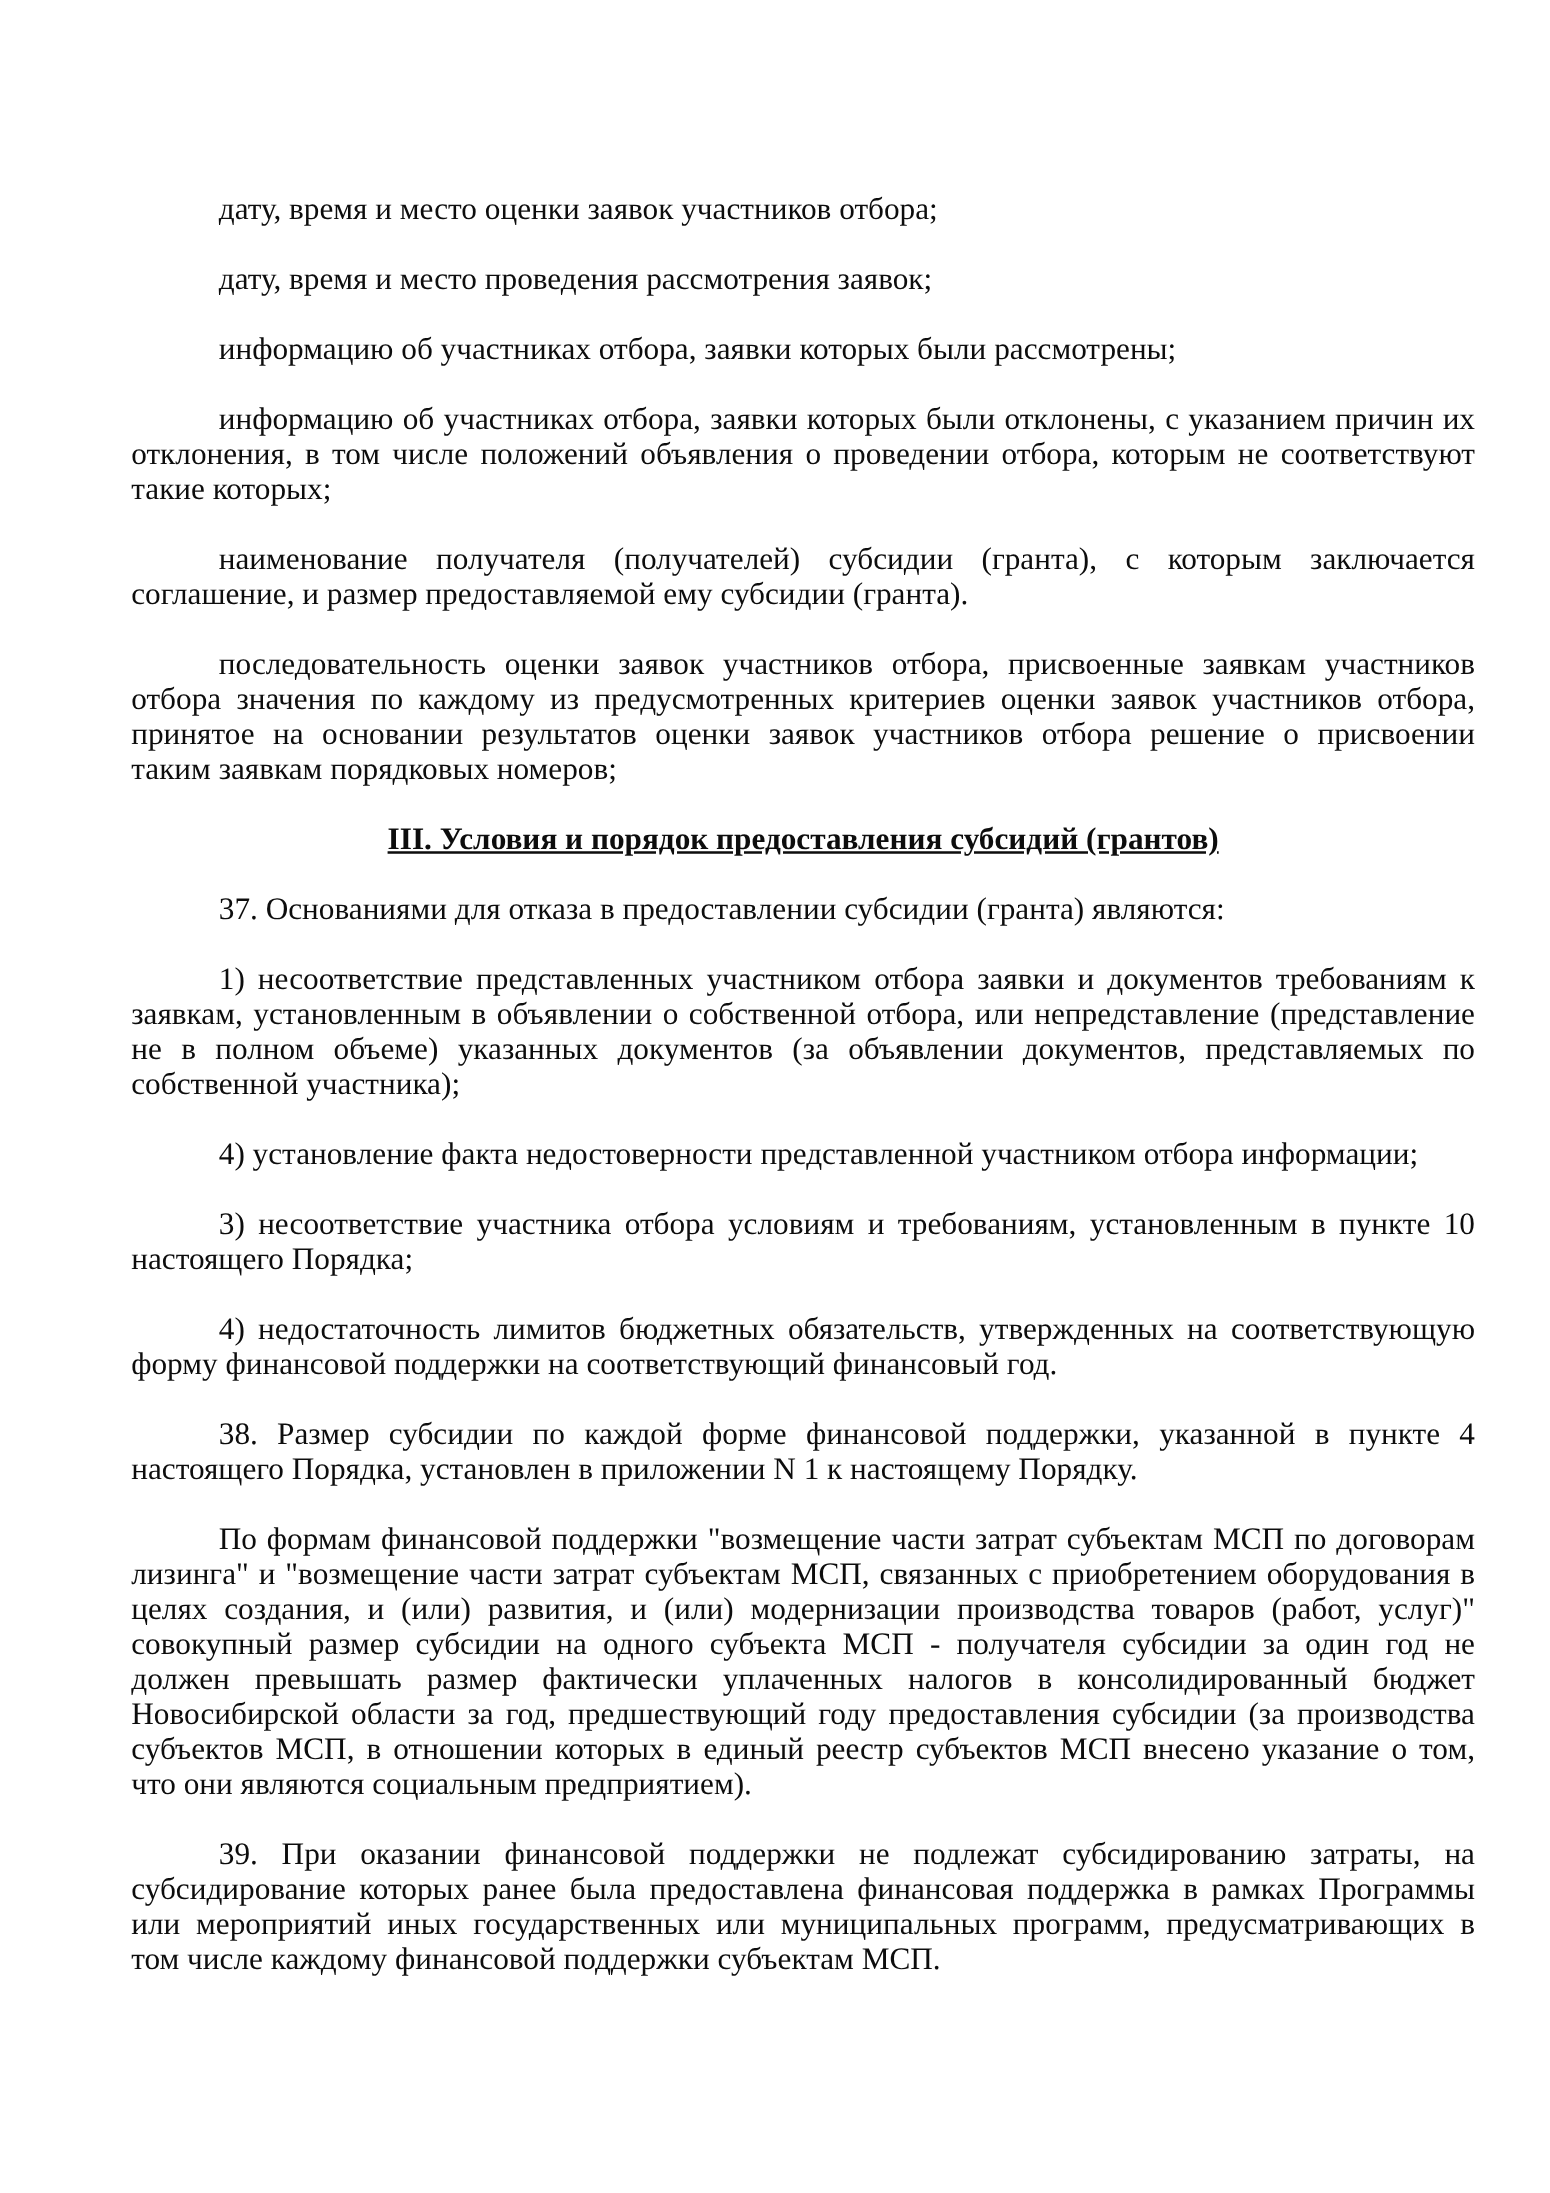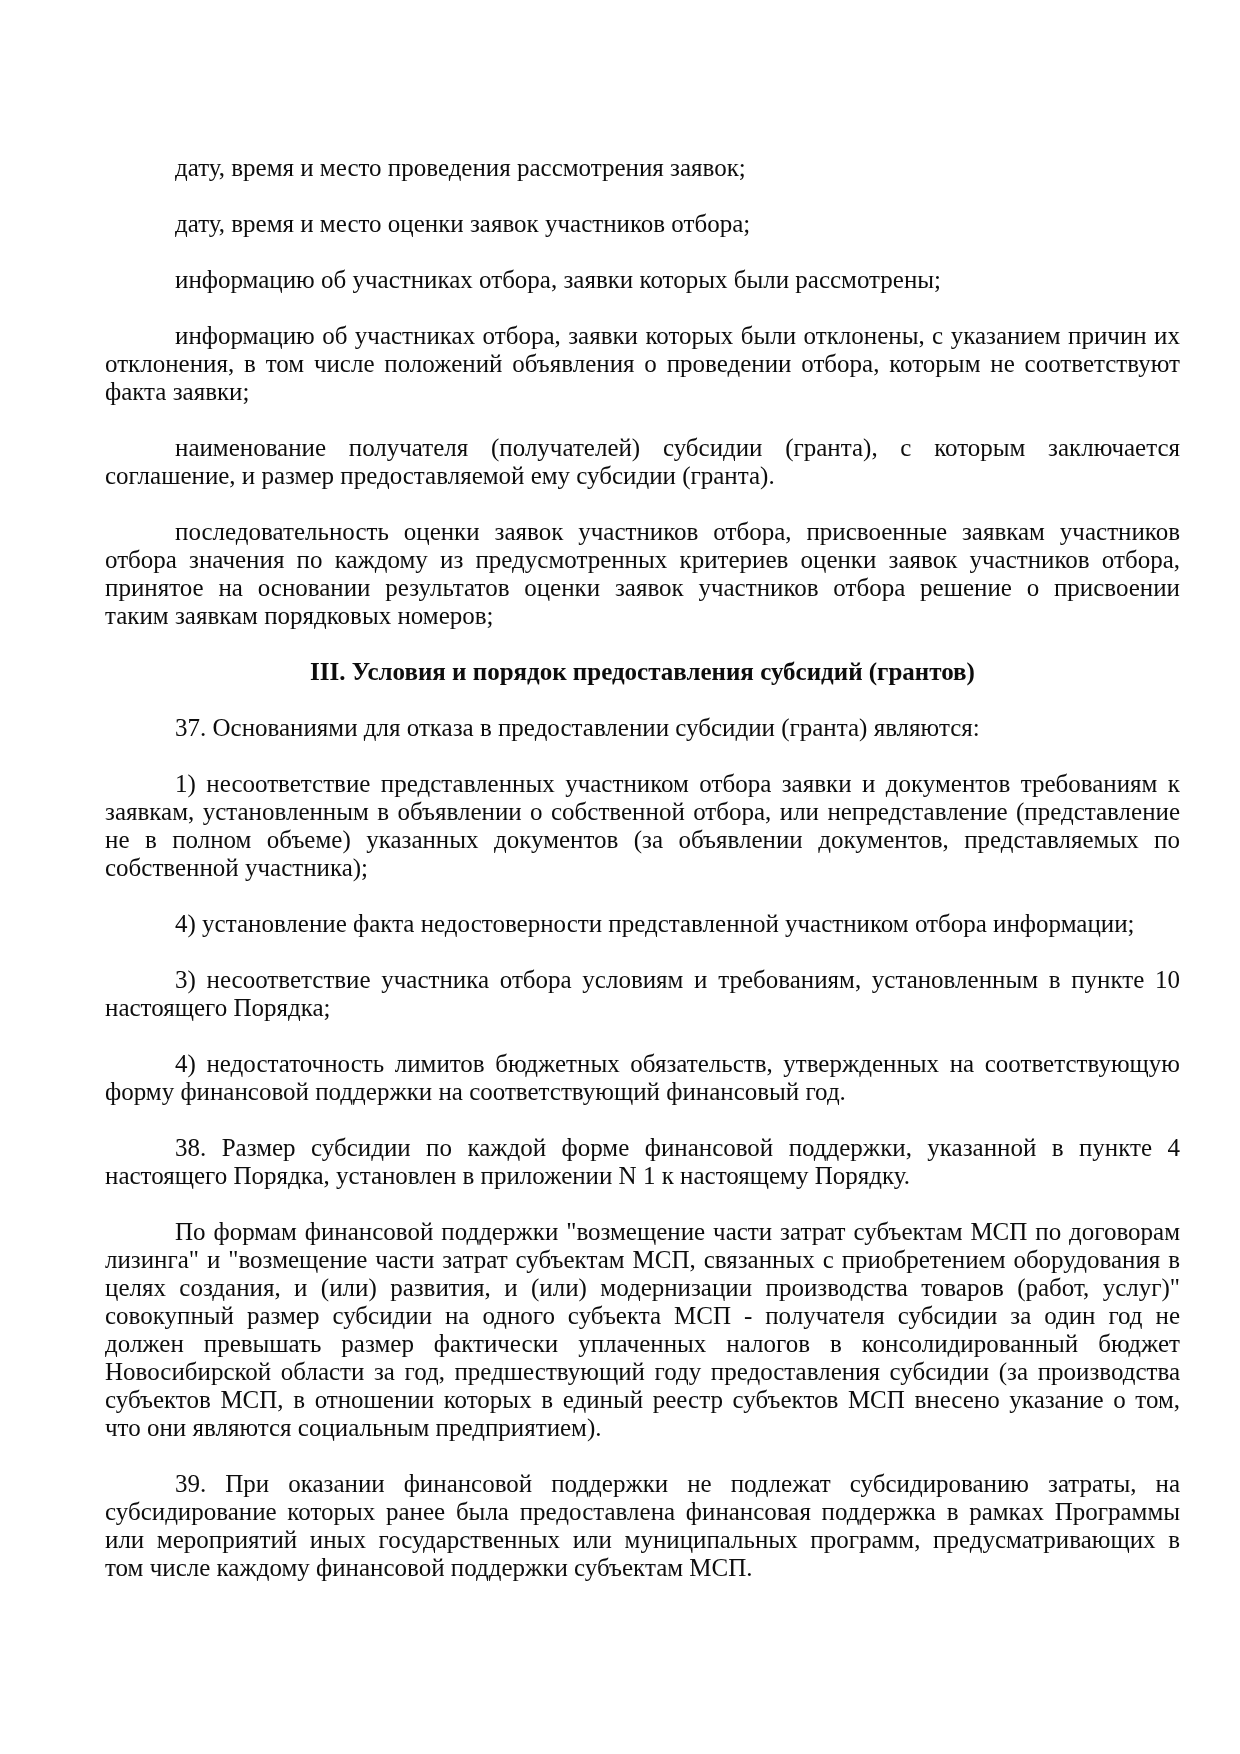"дату, время и место проведения" div.para { order: before "дату, время и место оценки" -> after "дату, время и место оценки" }
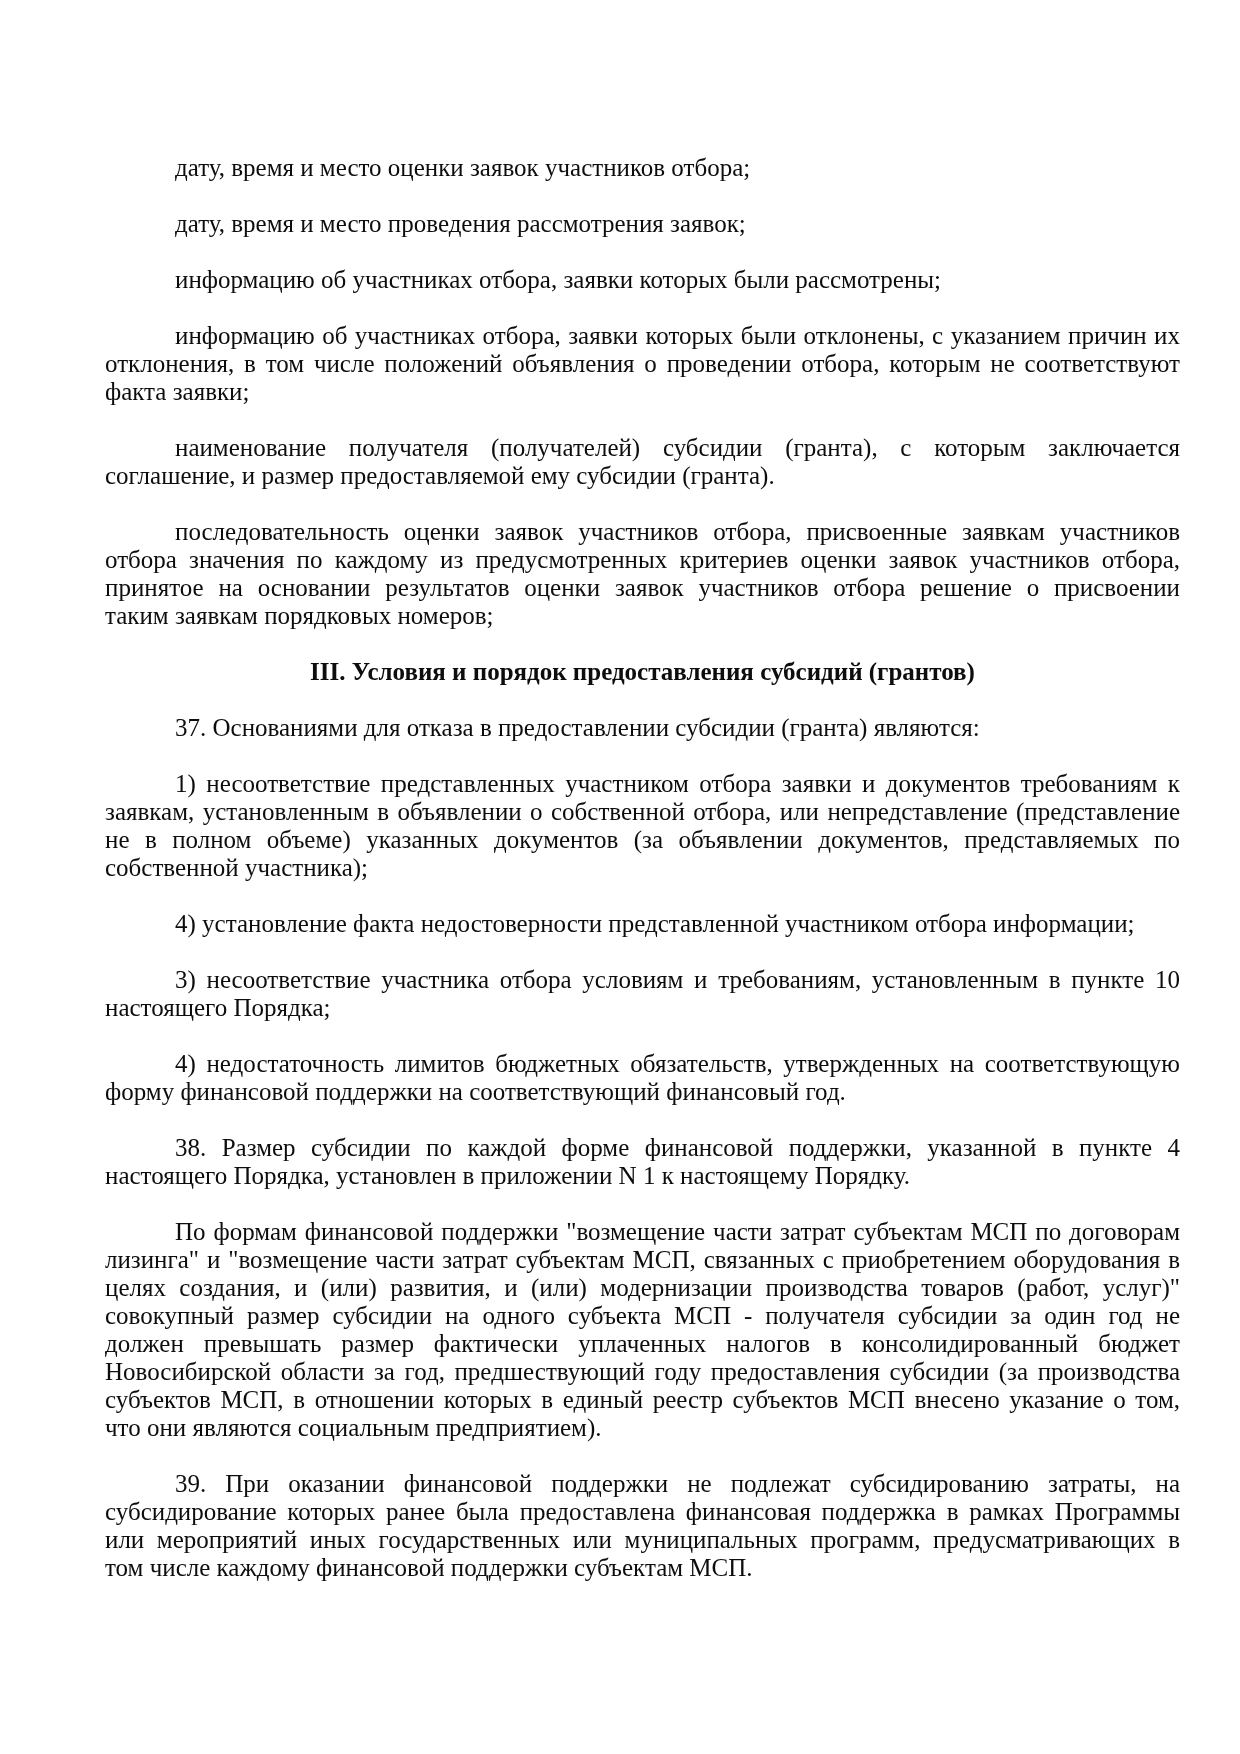"факта заявки;" div.line { text: факта заявки -> такие которых }
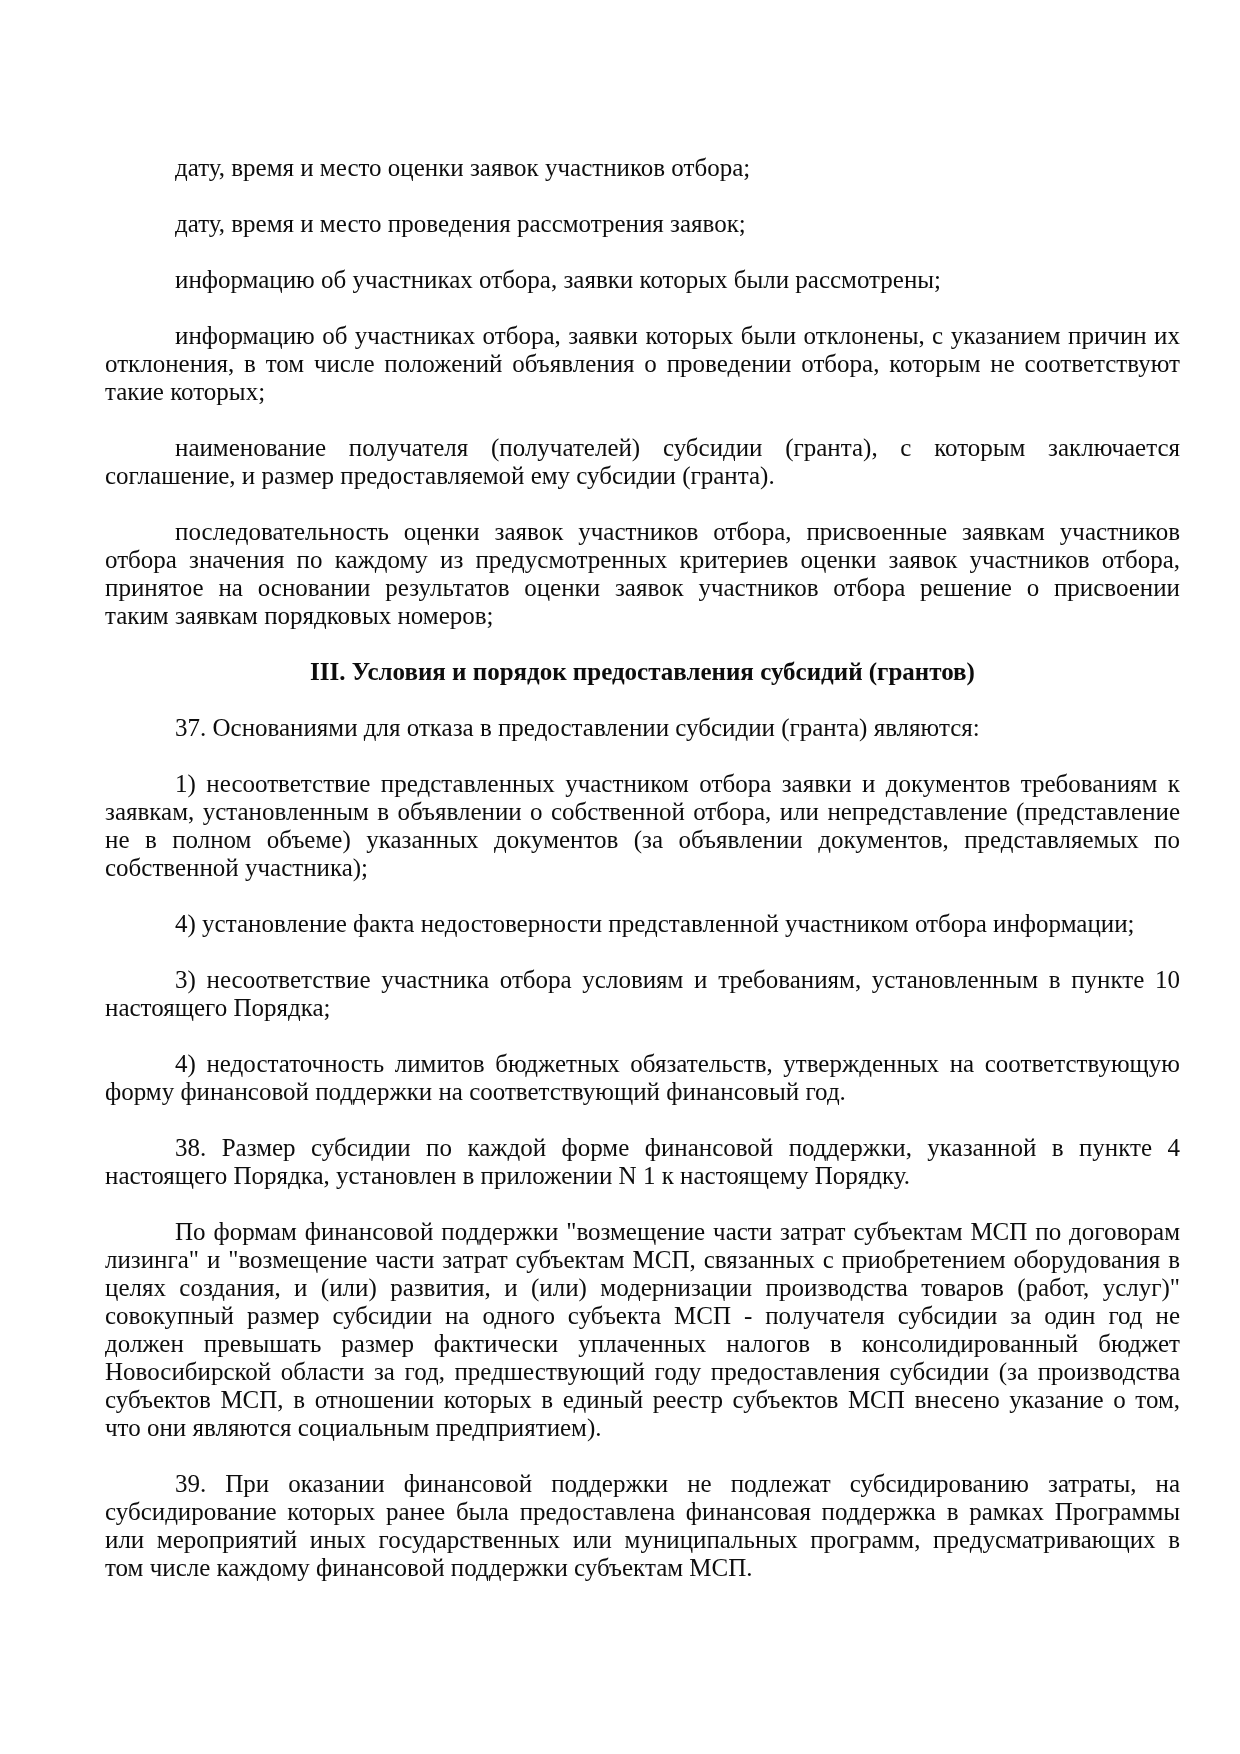"III. Условия и порядок предоставления" .heading .line { text-decoration: none -> underline }
